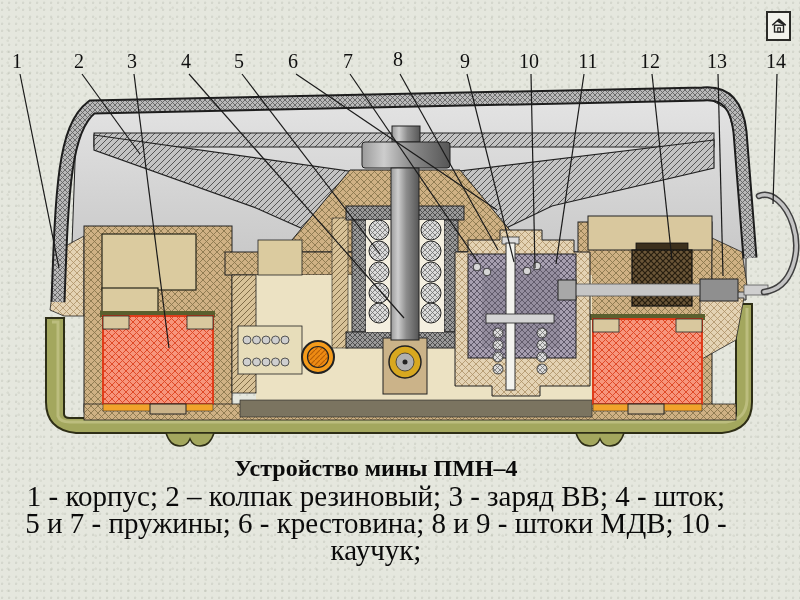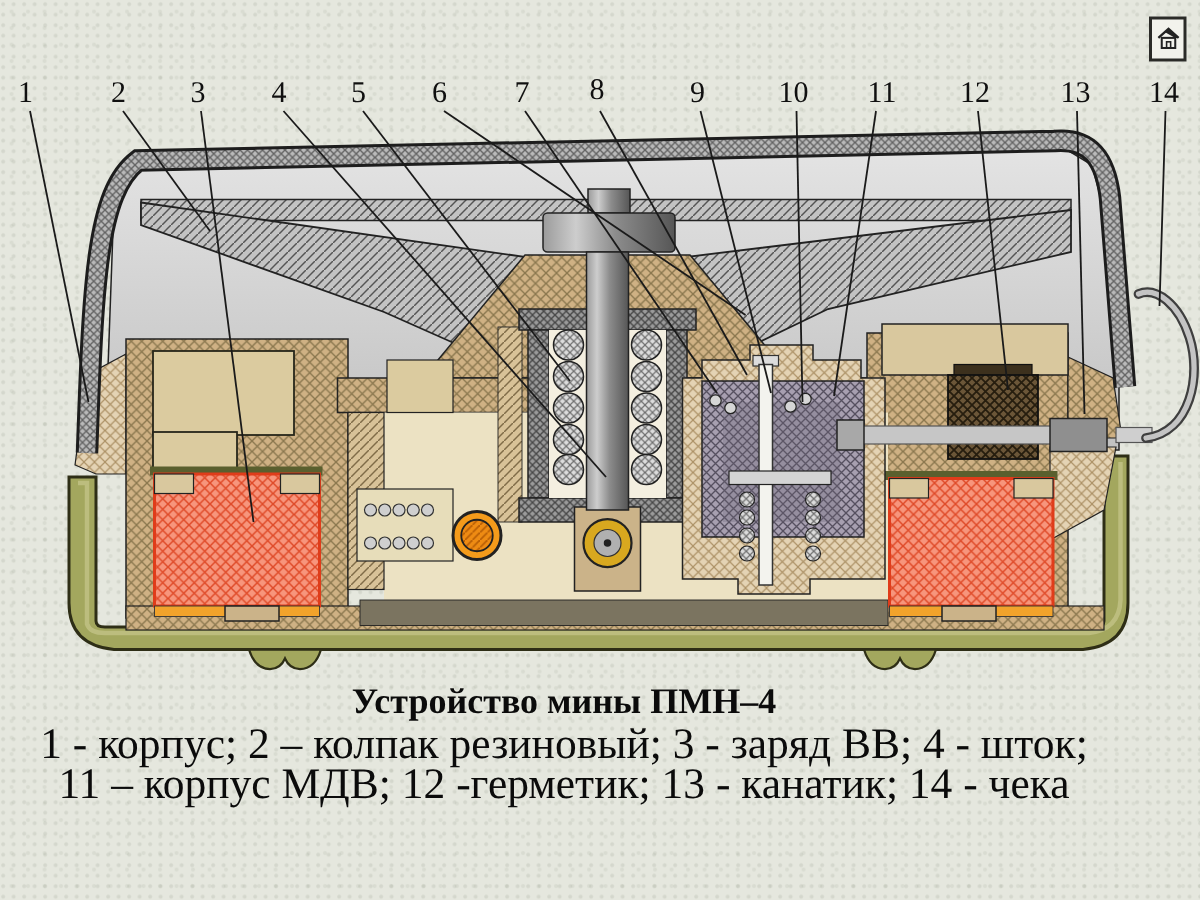"5 и 7 - пружины;" div.cap-line { html: none -> <div>5 и 7 - пружины; 6 - крестовина; 8 и 9 - штоки МДВ; 10 - каучук;</div> }
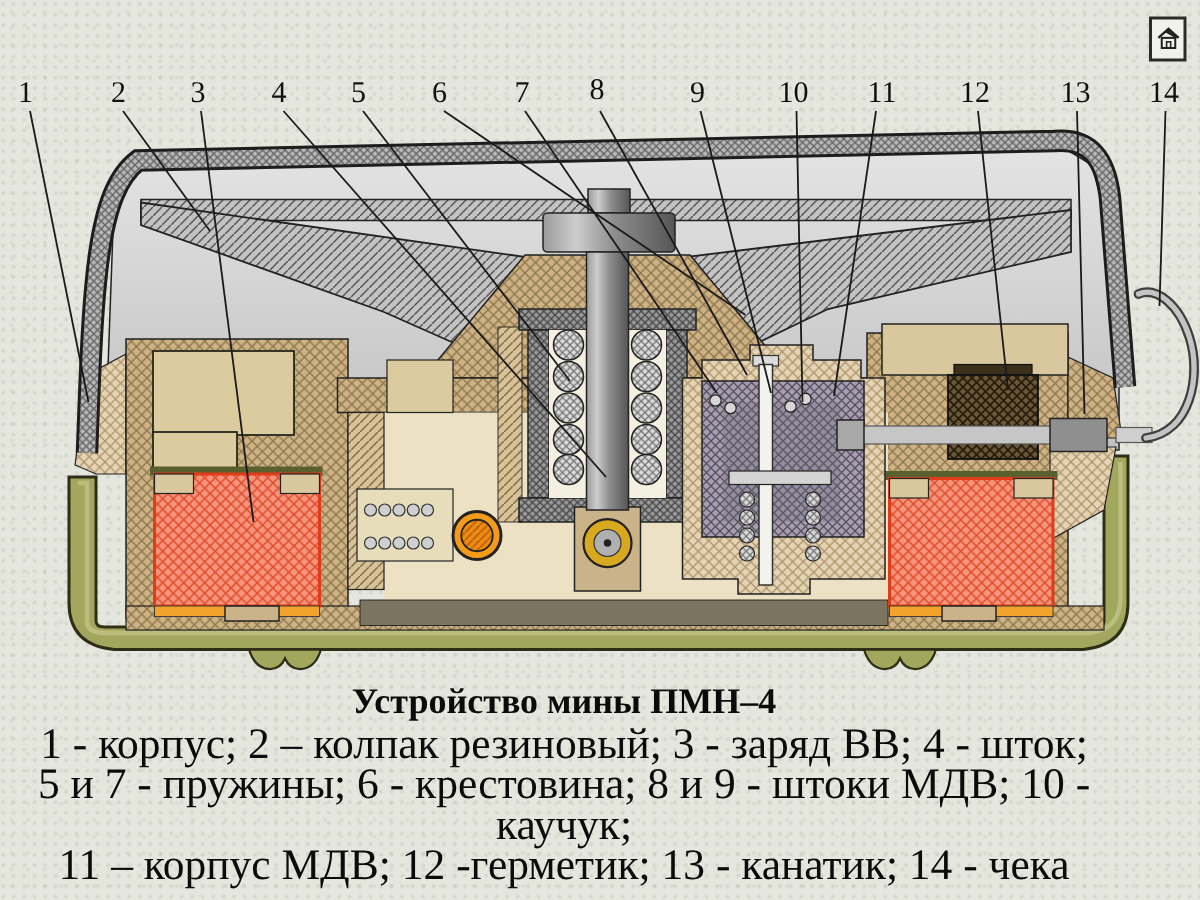"11 – корпус МДВ; 12" div.cap-line { html: <div>11 – корпус МДВ; 12 -герметик; 13 - канатик; 14 - чека</div> -> none }
